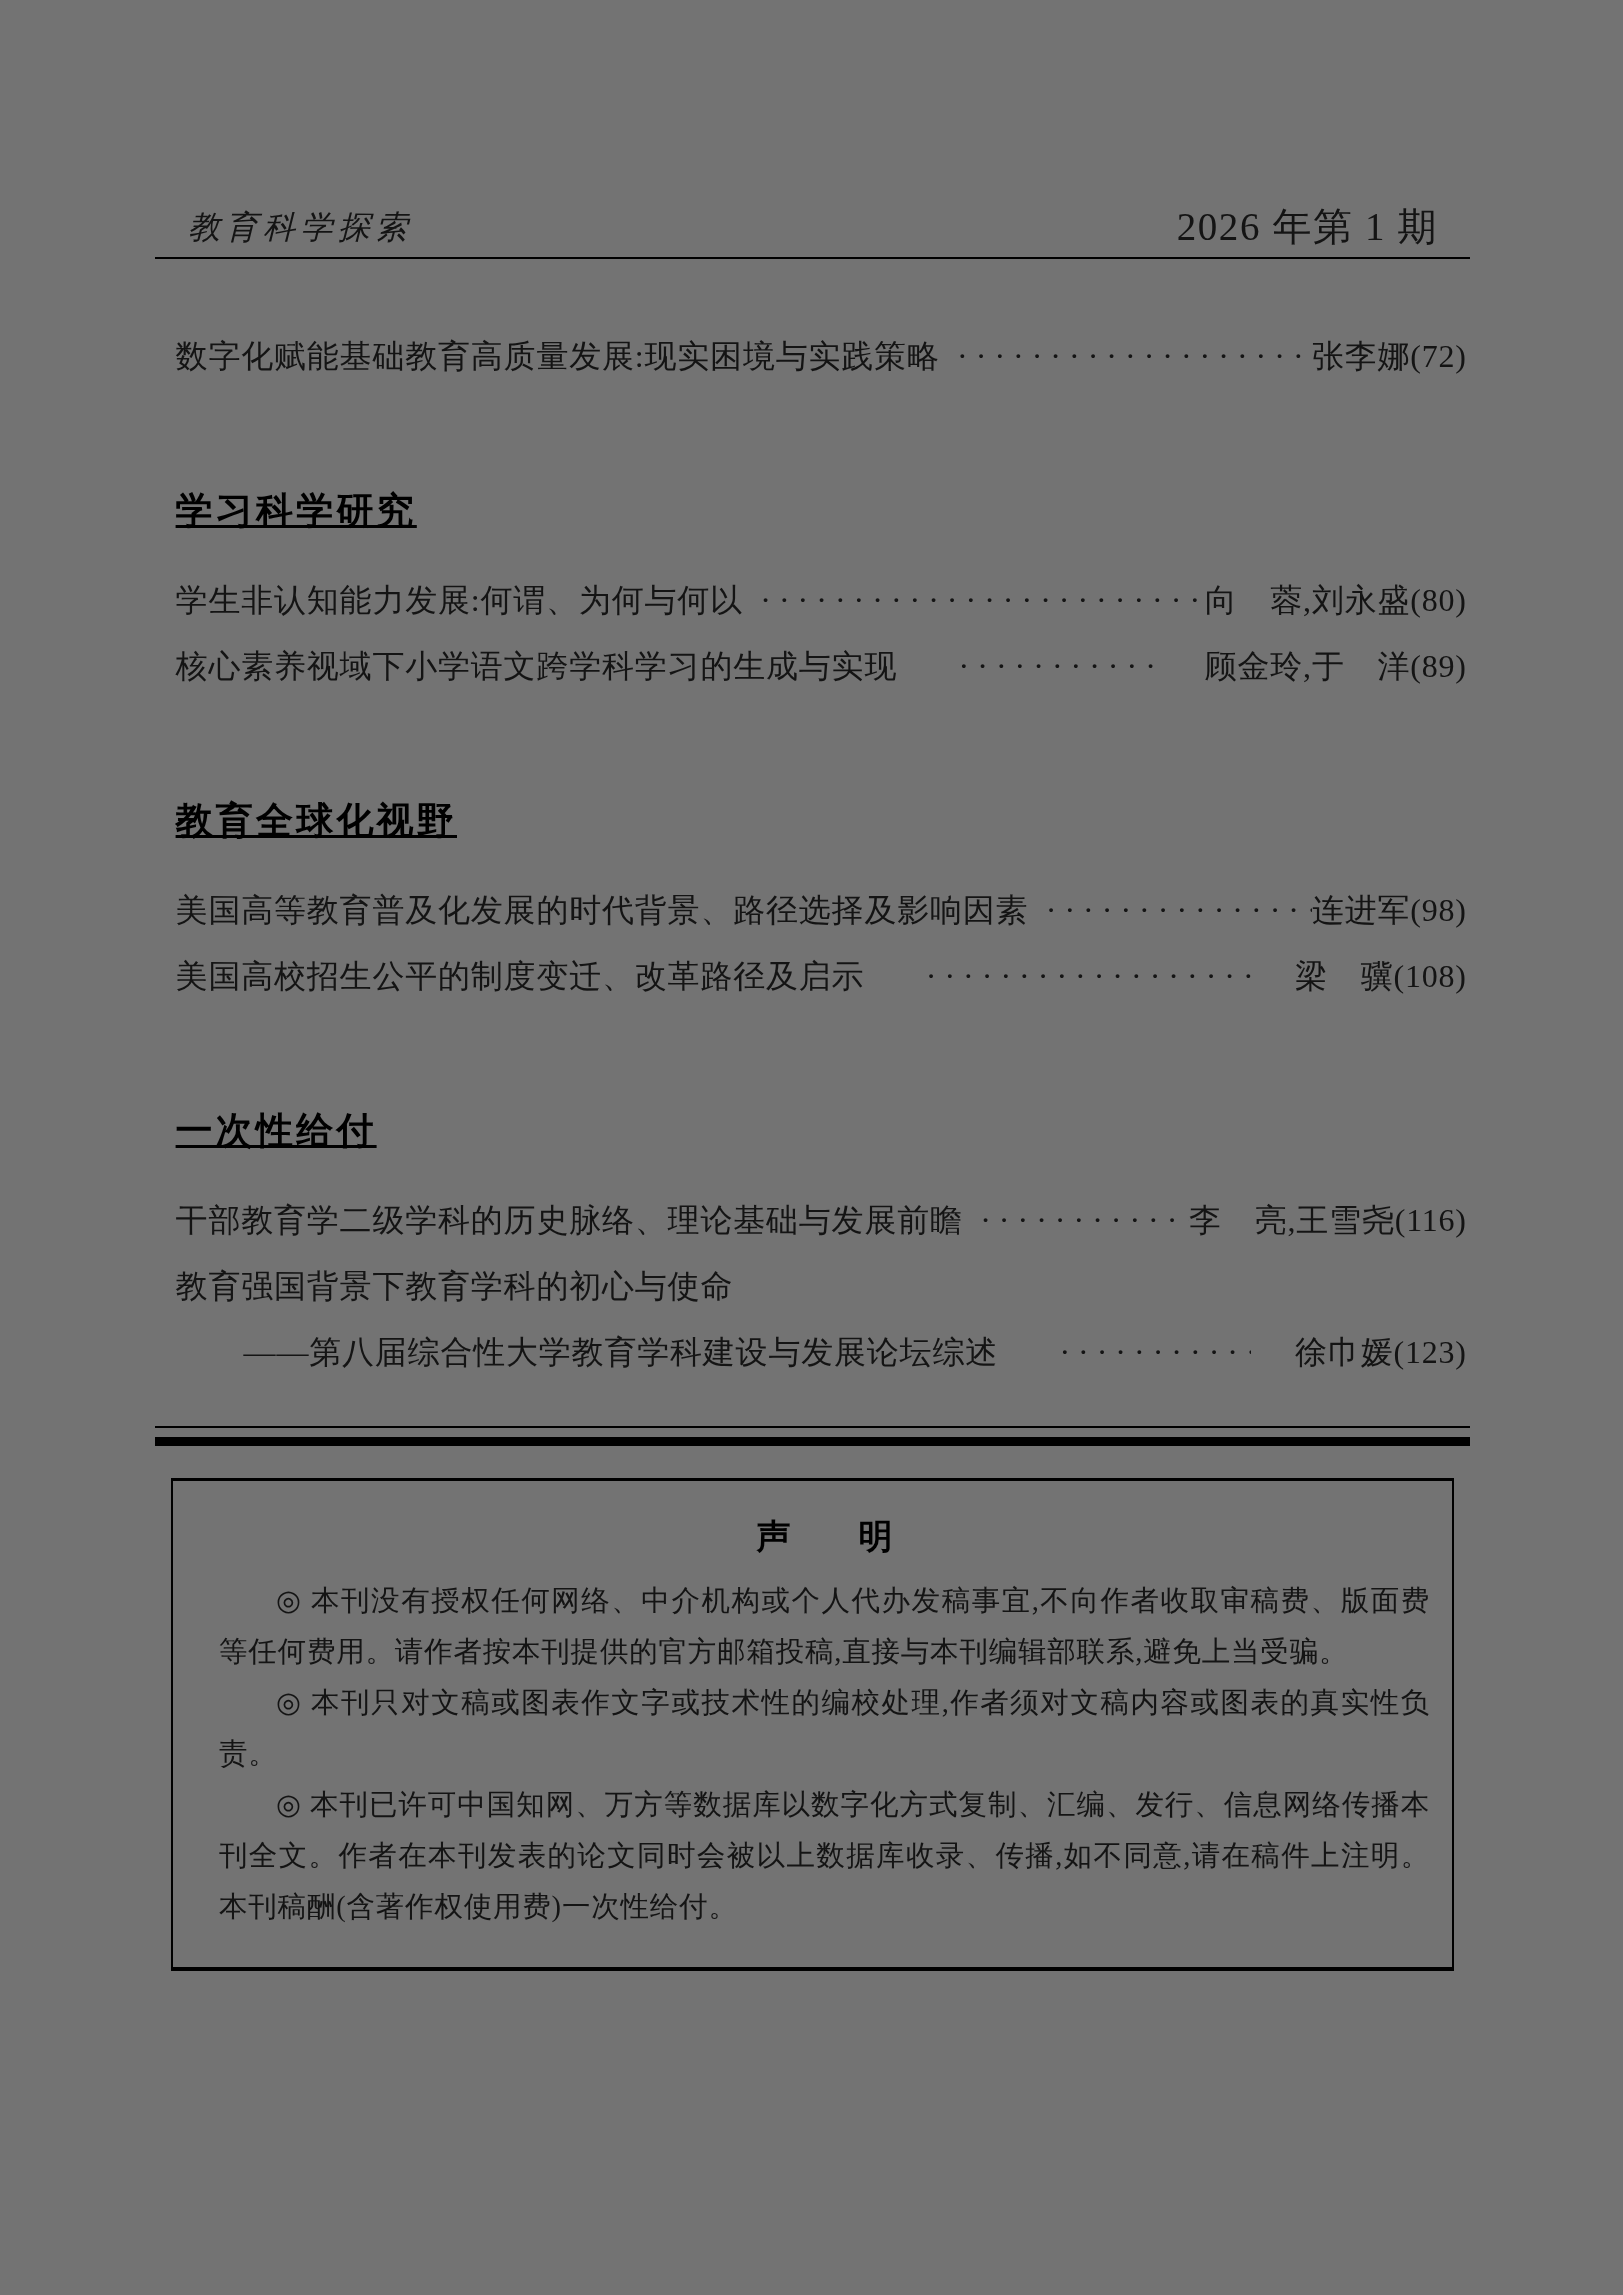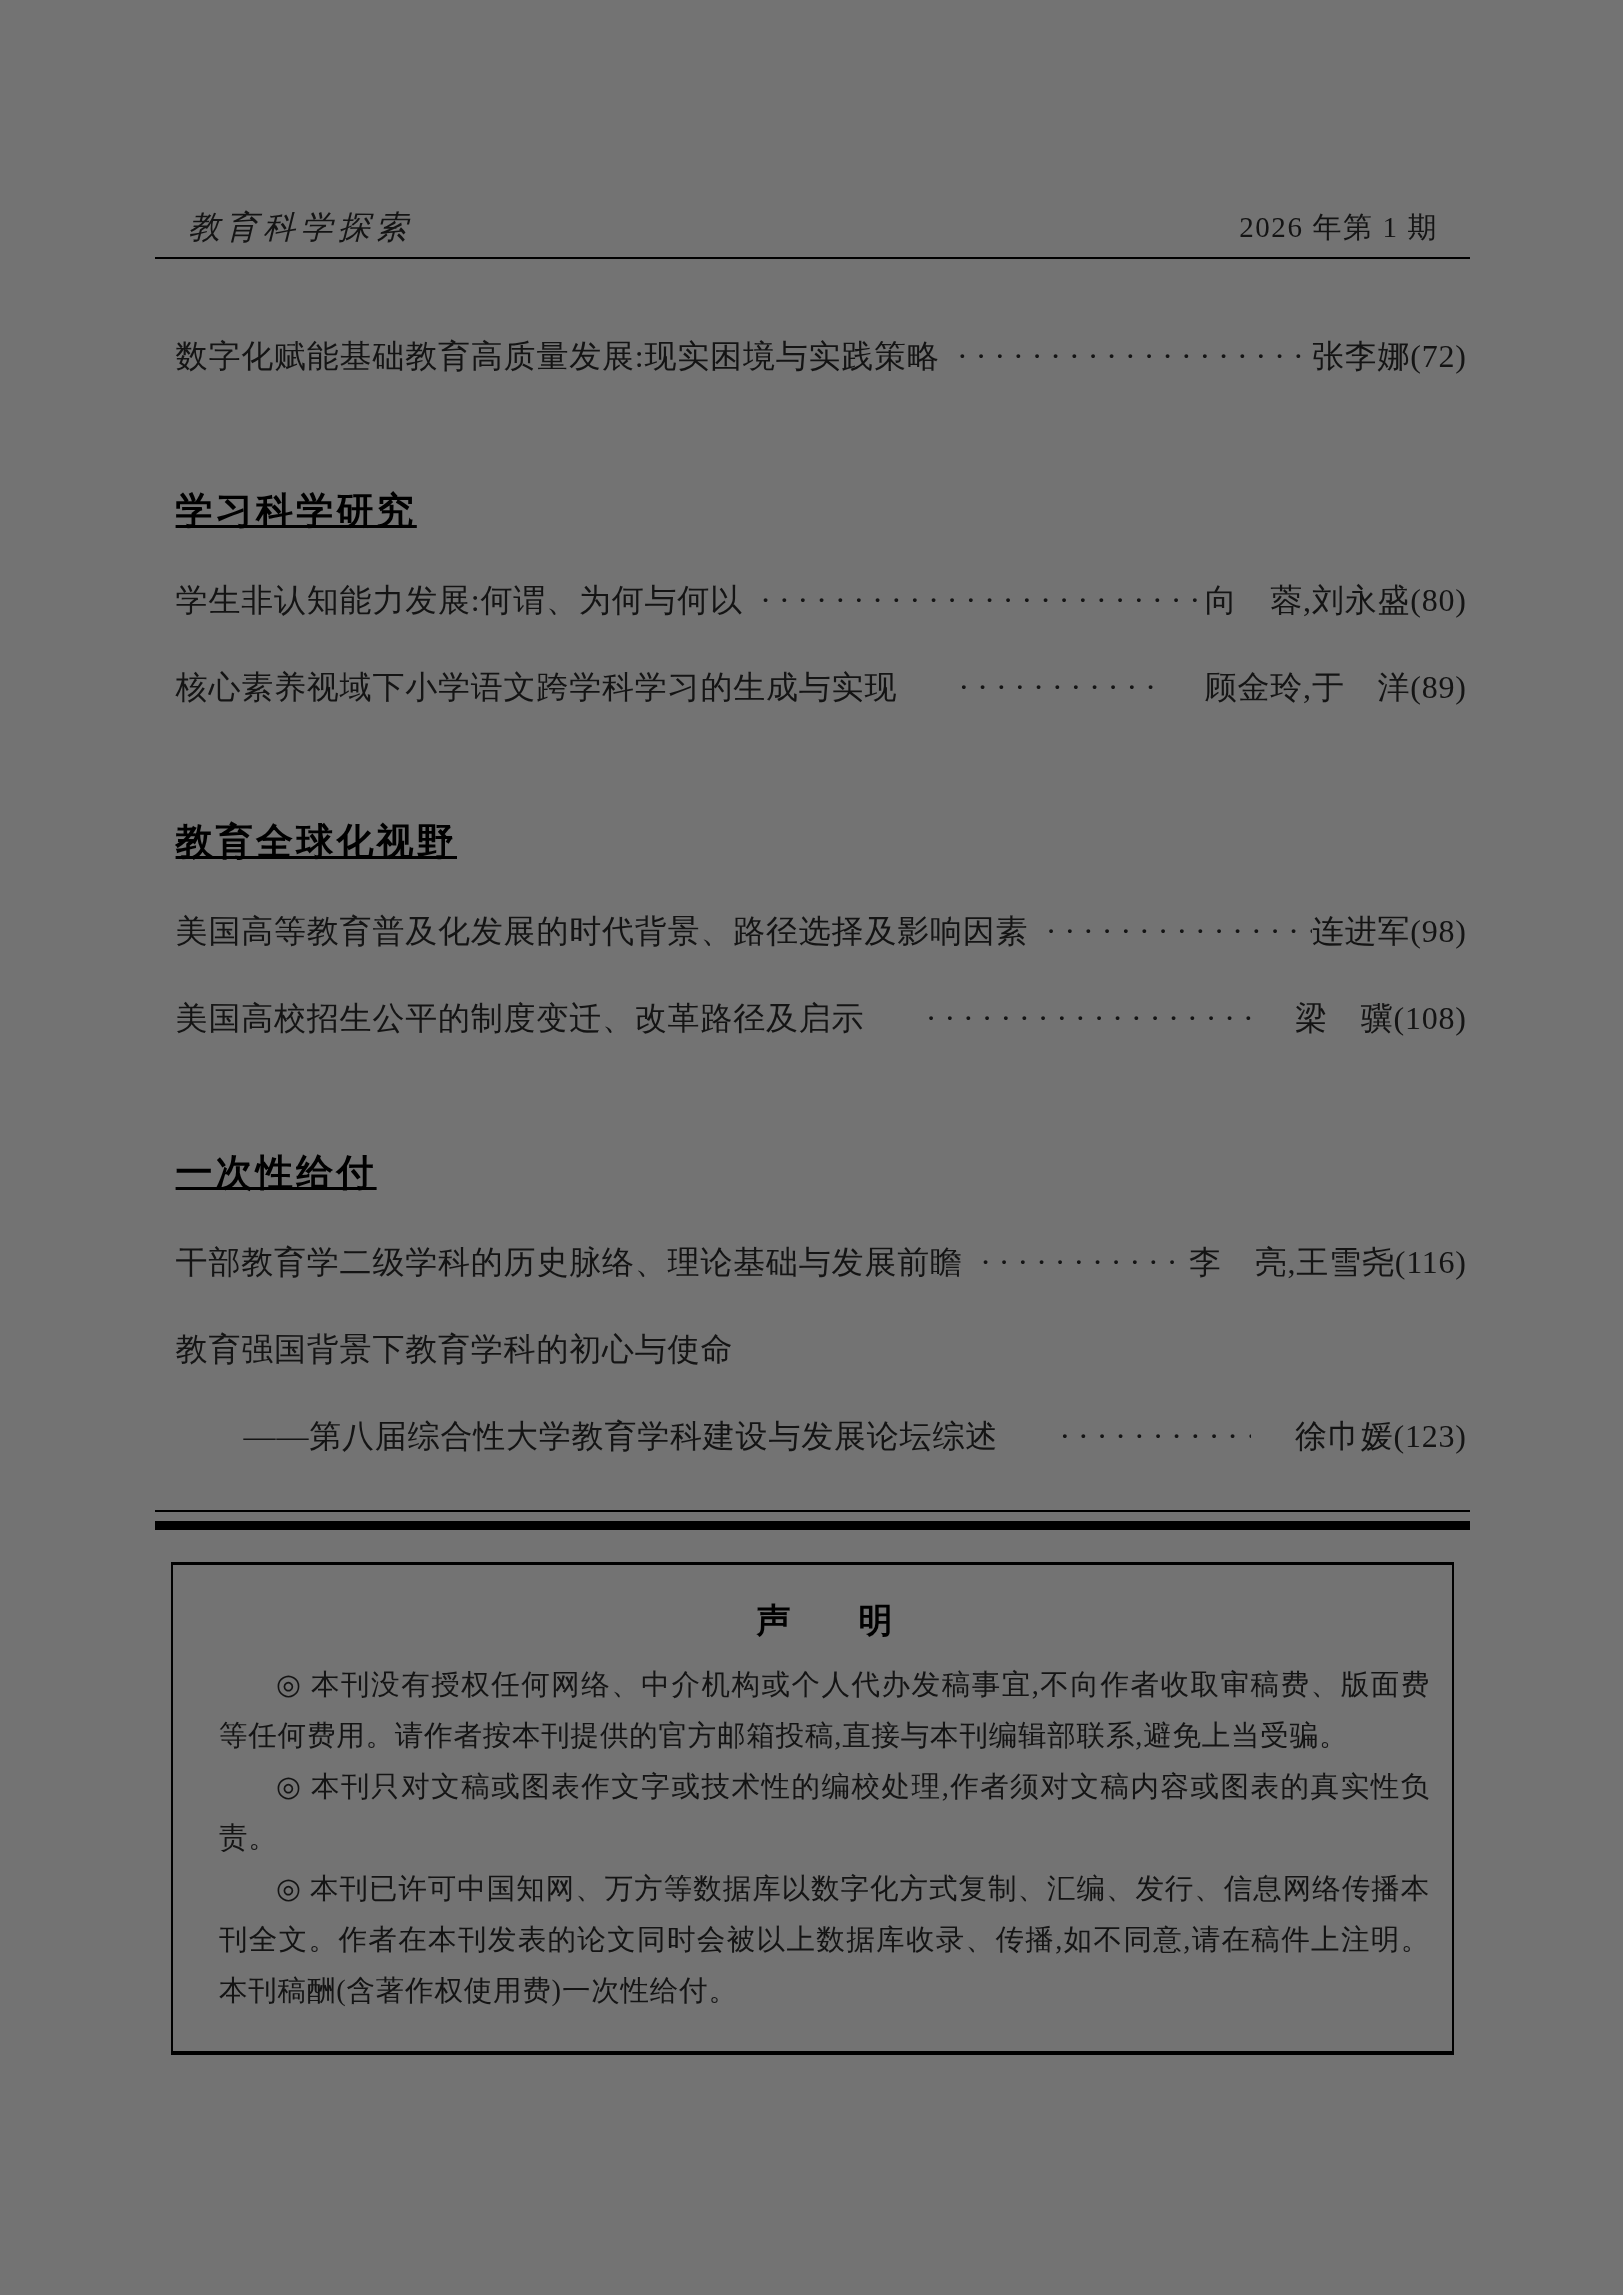"2026 年第 1 期" .issue-label { font-size: 29px -> 39px }
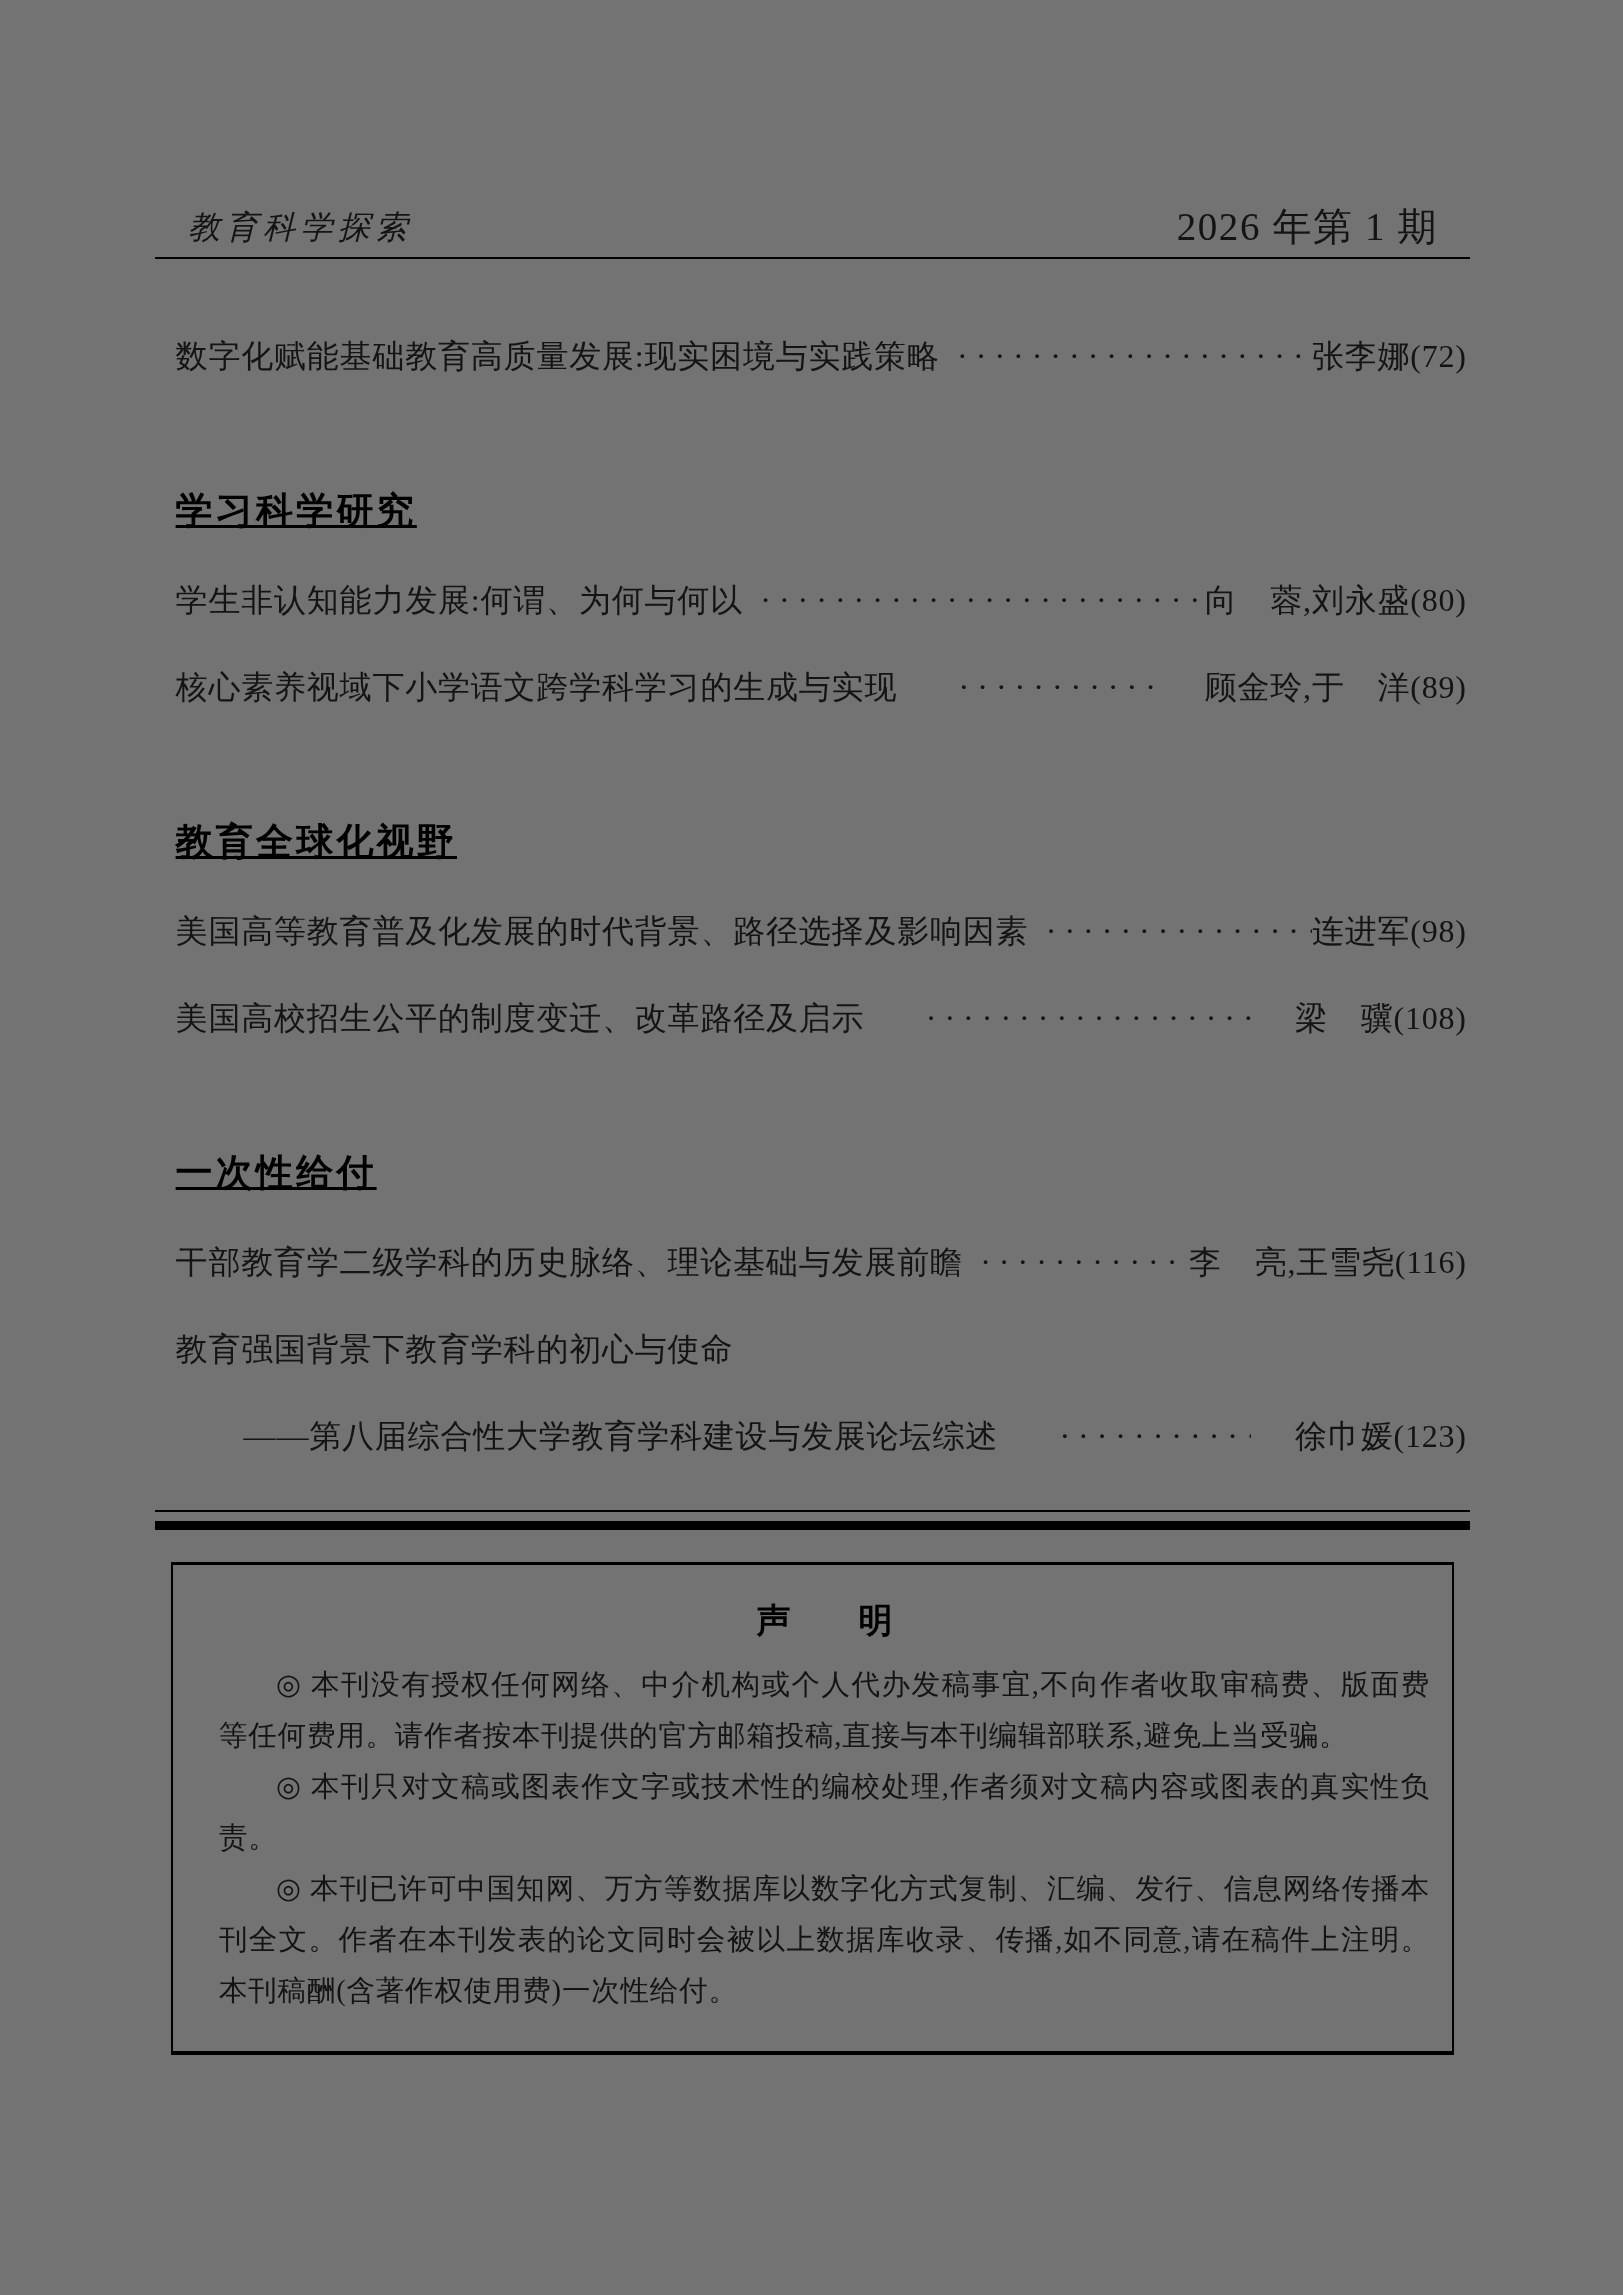"核心素养视域下小学语文跨学科学习的生成与实现" .entry + .entry { margin-top: 44px -> 23px }
